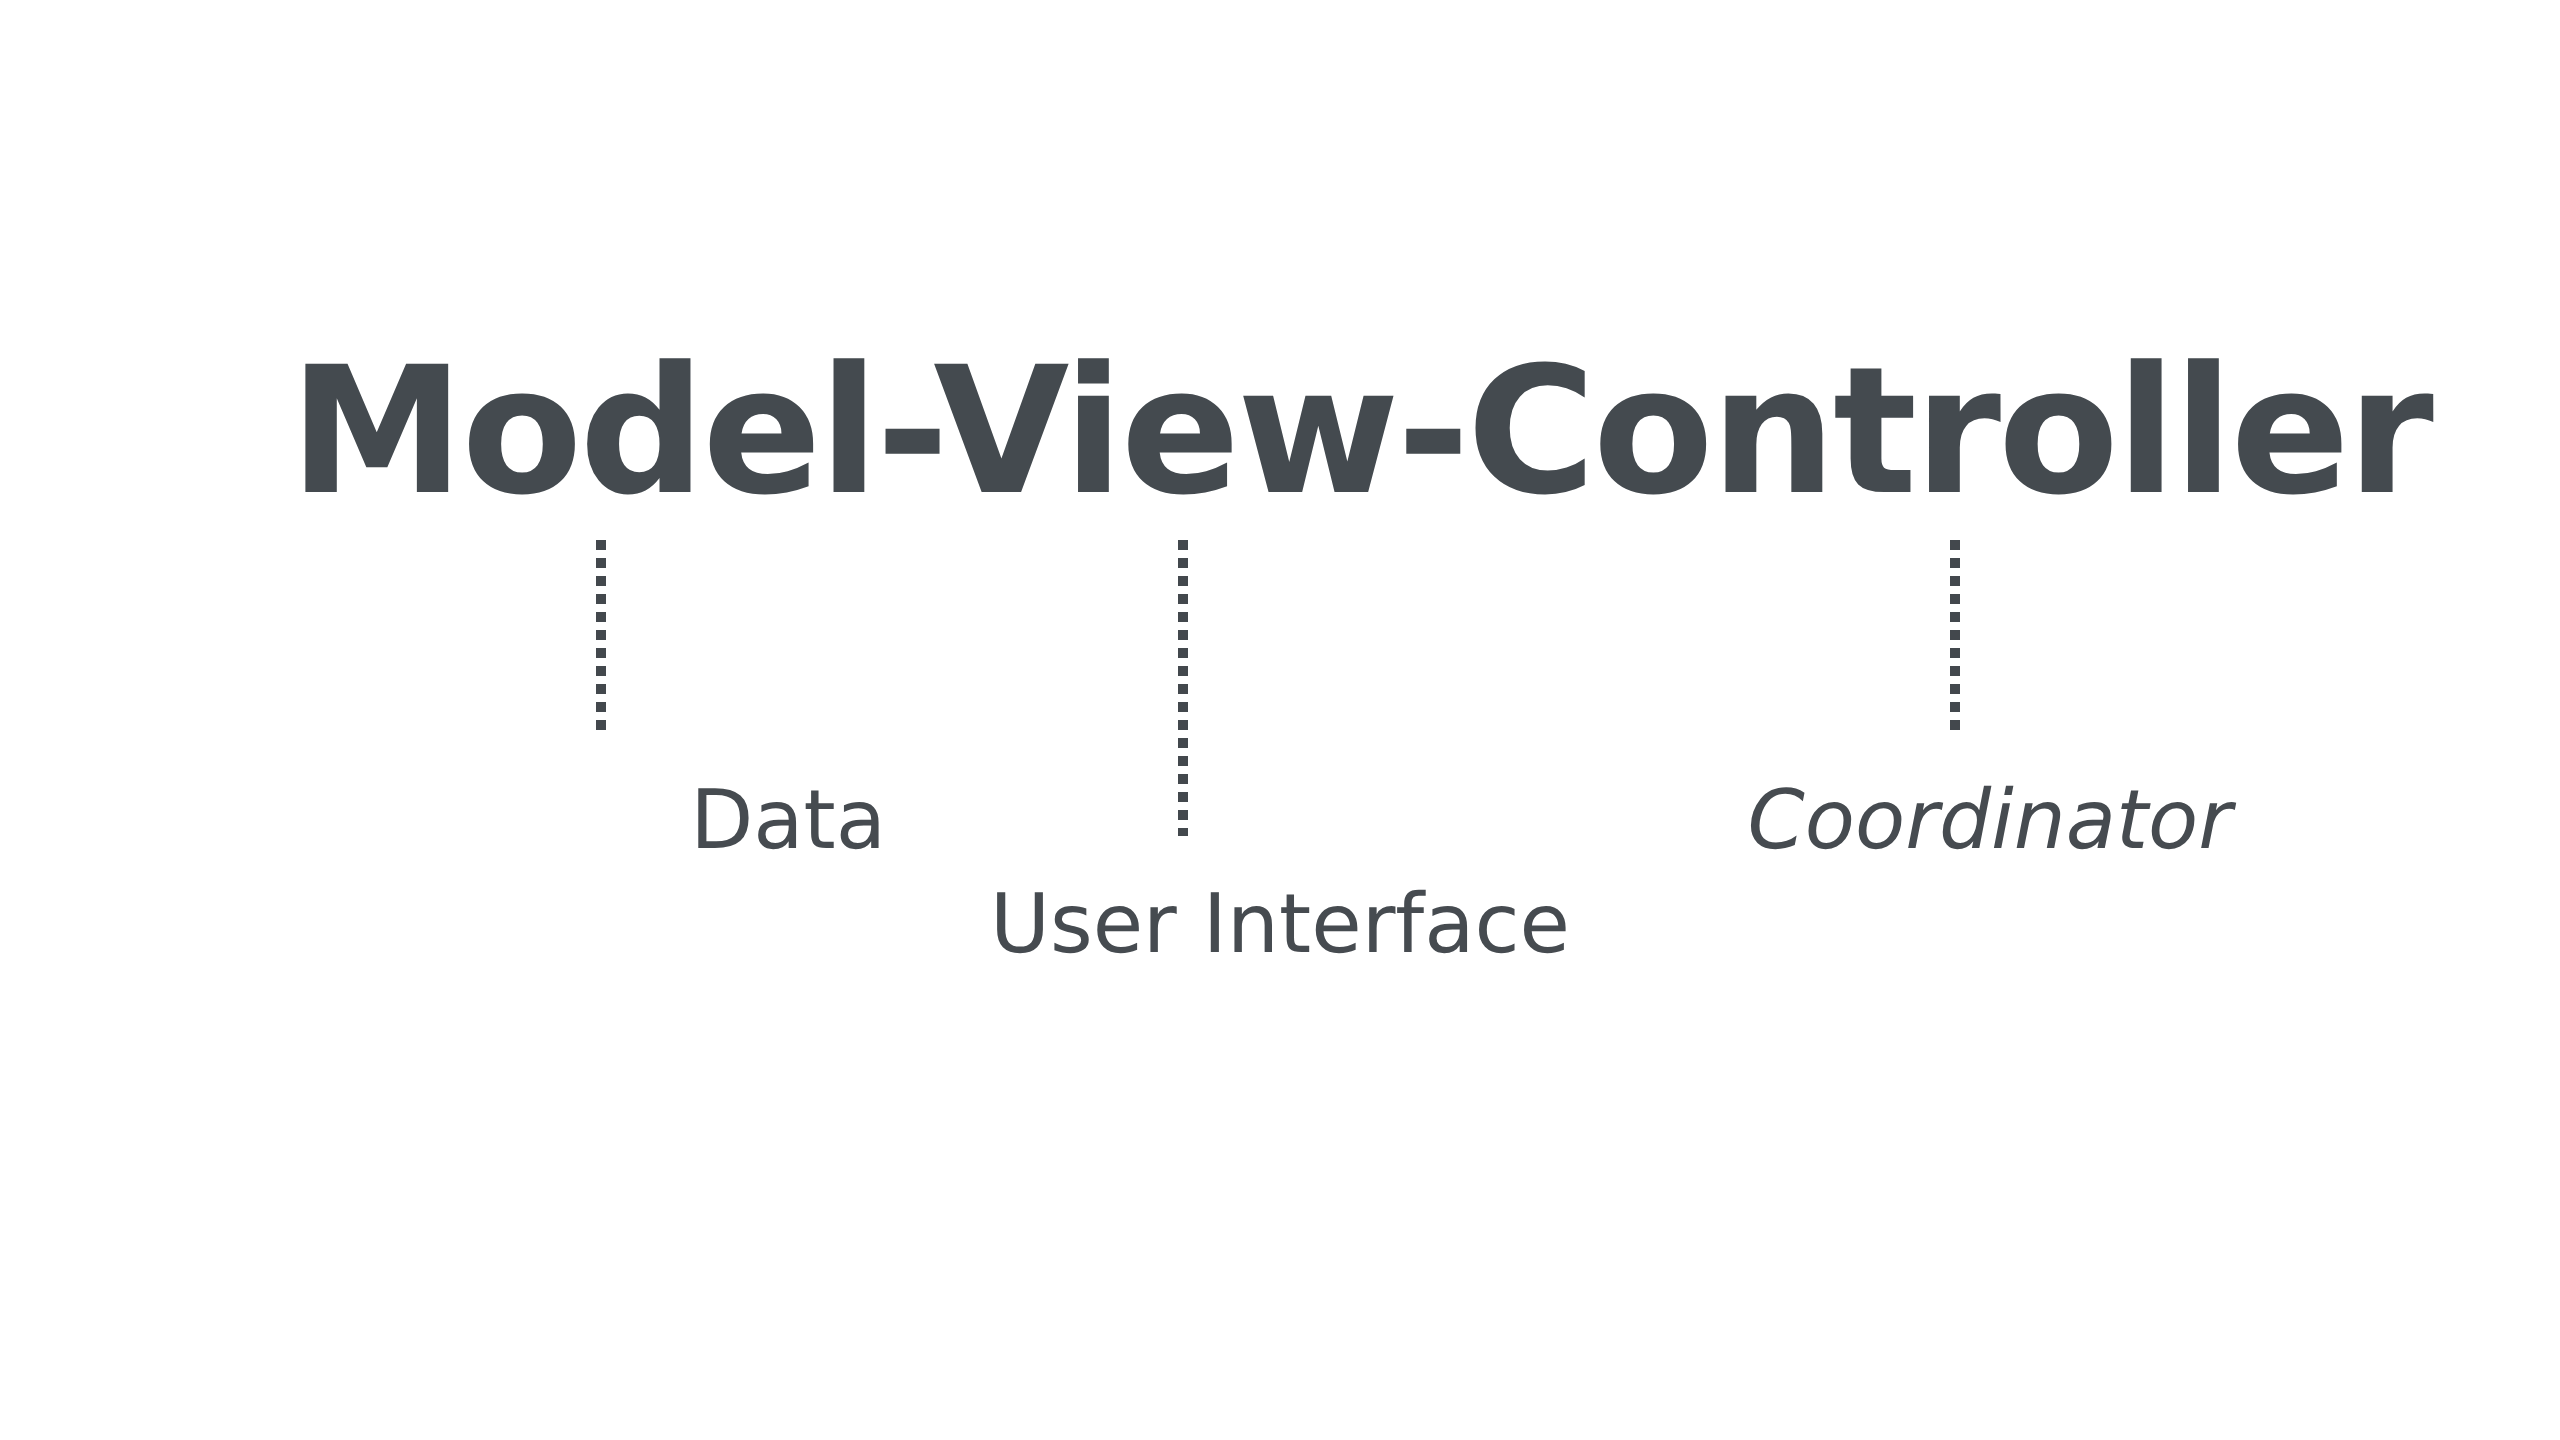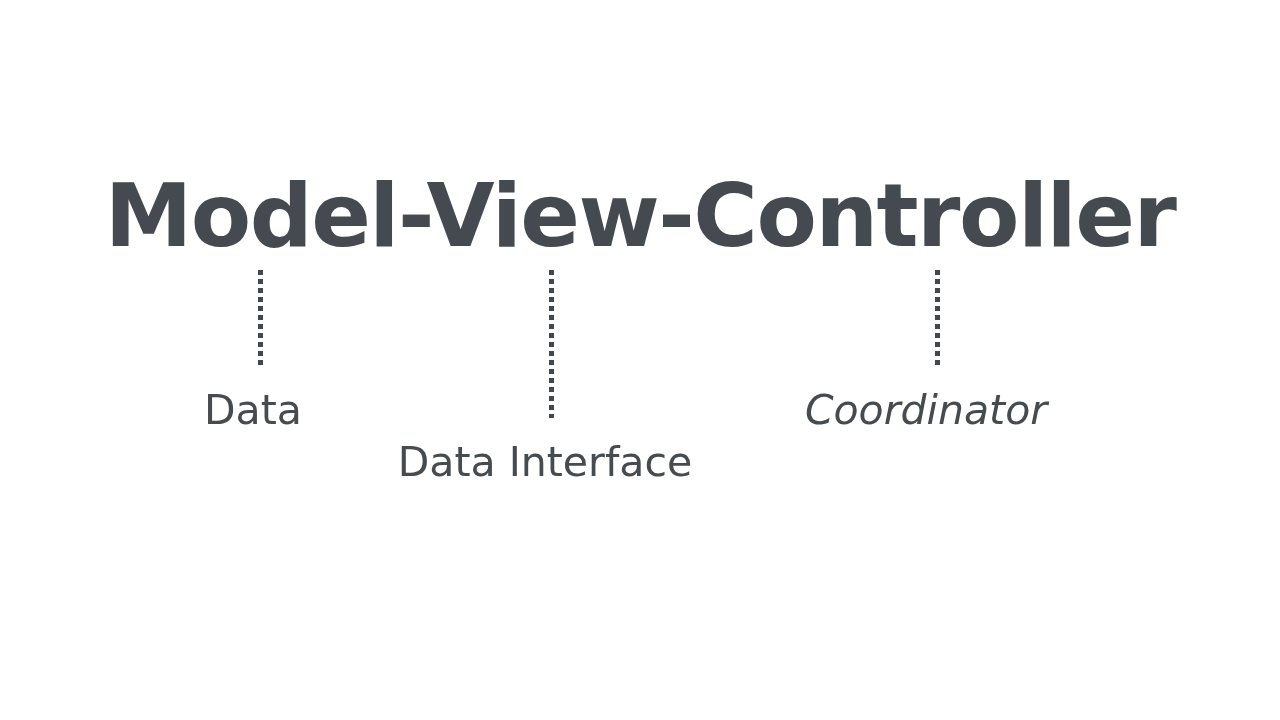"Model-View-Controller" #slide { margin-left: none -> 40px }
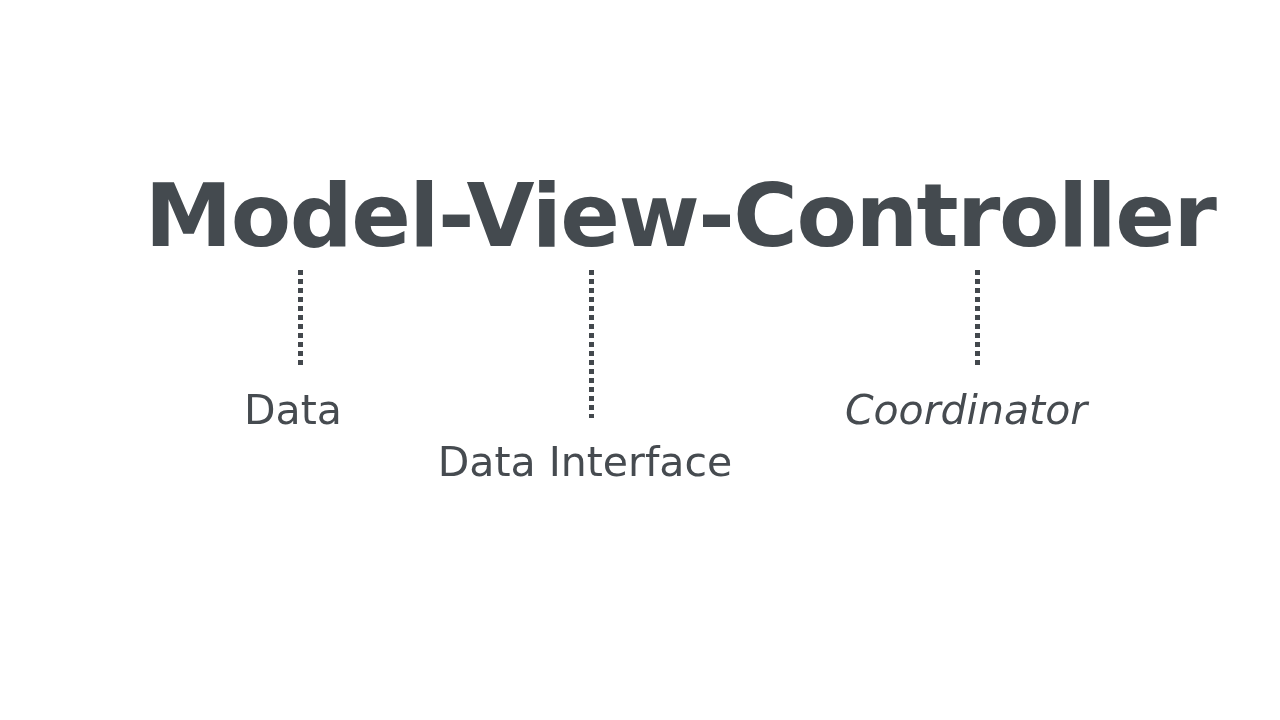"Data" .label { text-align: center -> right }
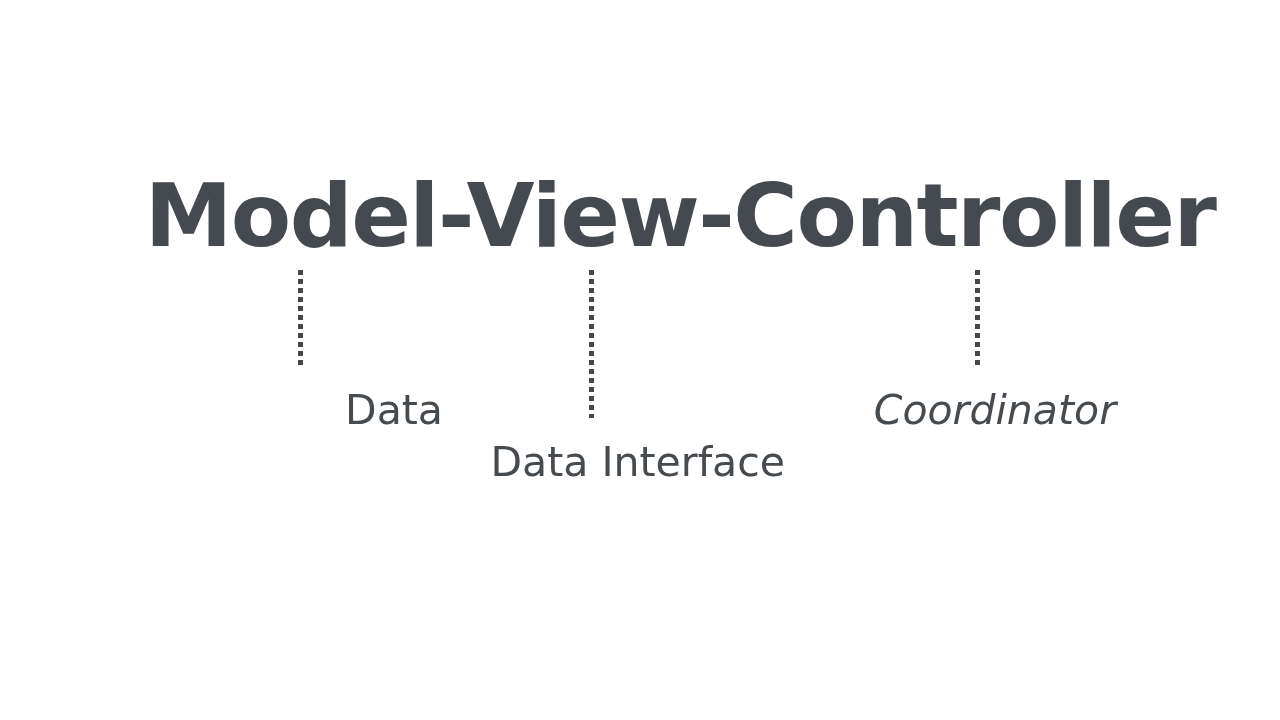"Data Interface" div.label { text: Data -> User }
